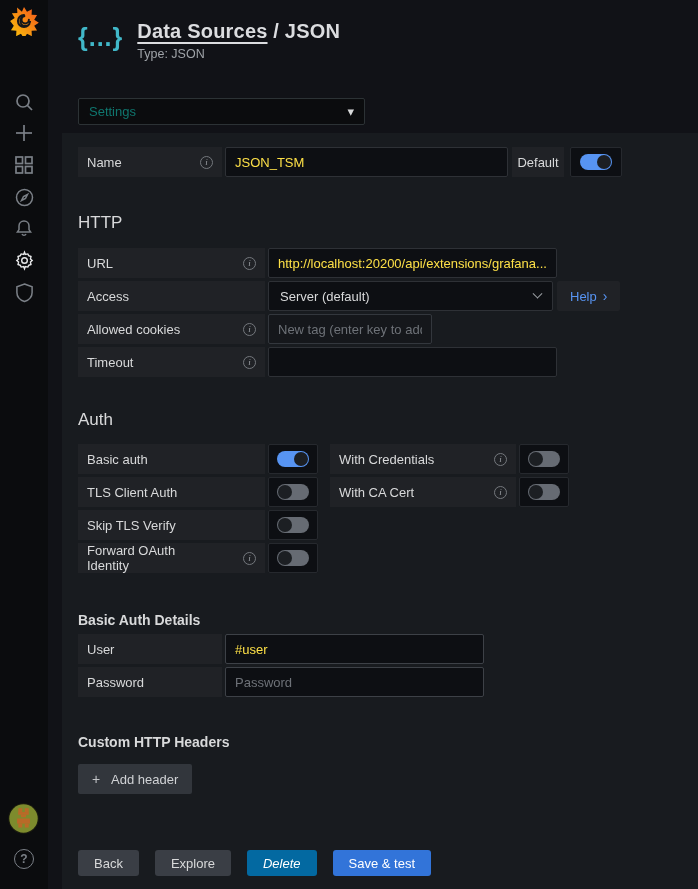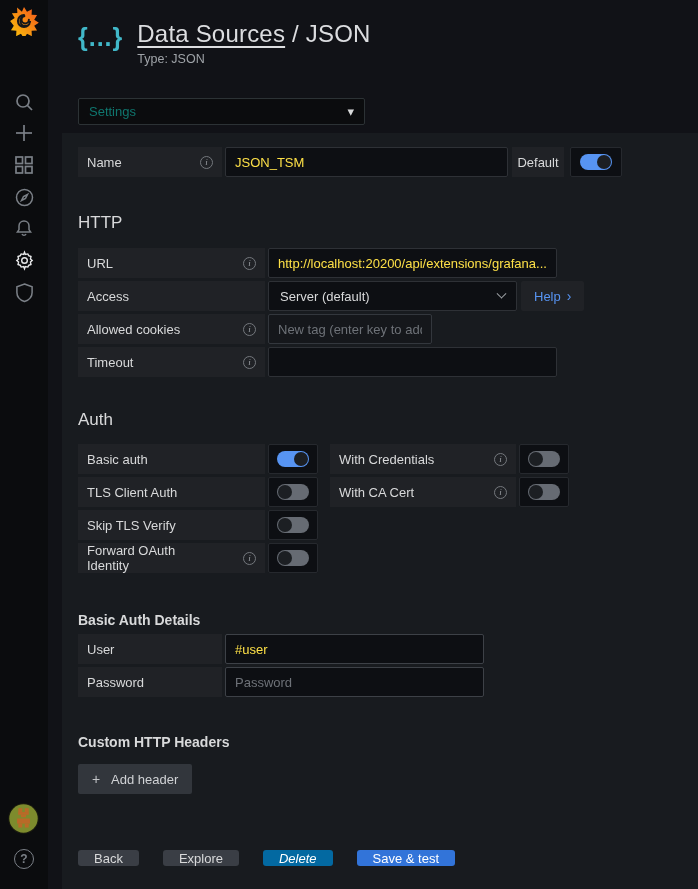"Data Sources / JSON" .title-block h1 { font-size: 24px -> 20px; font-weight: 400 -> 700 }
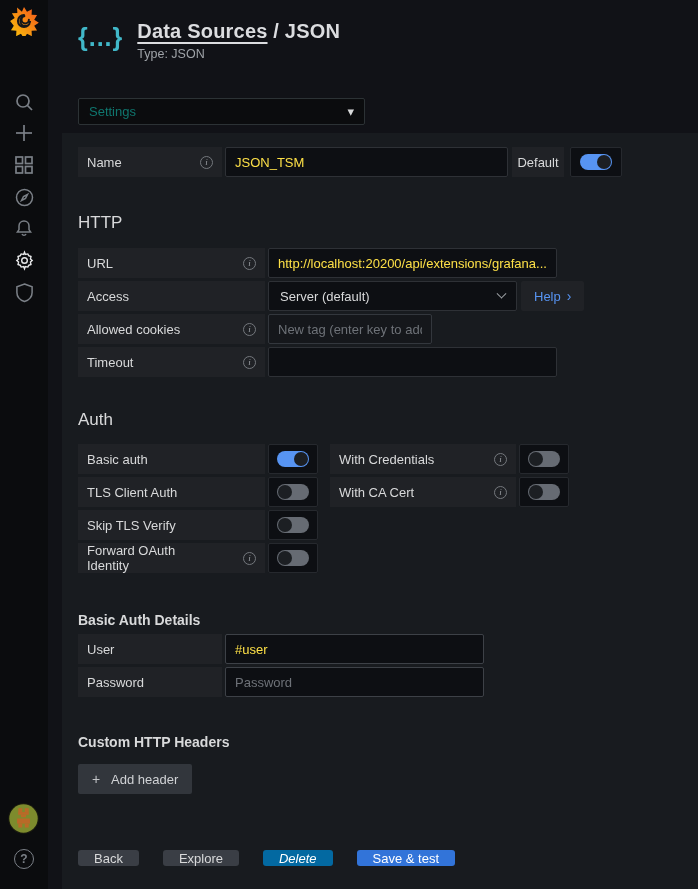"Server (default)" .f-select { width: 249px -> 285px }
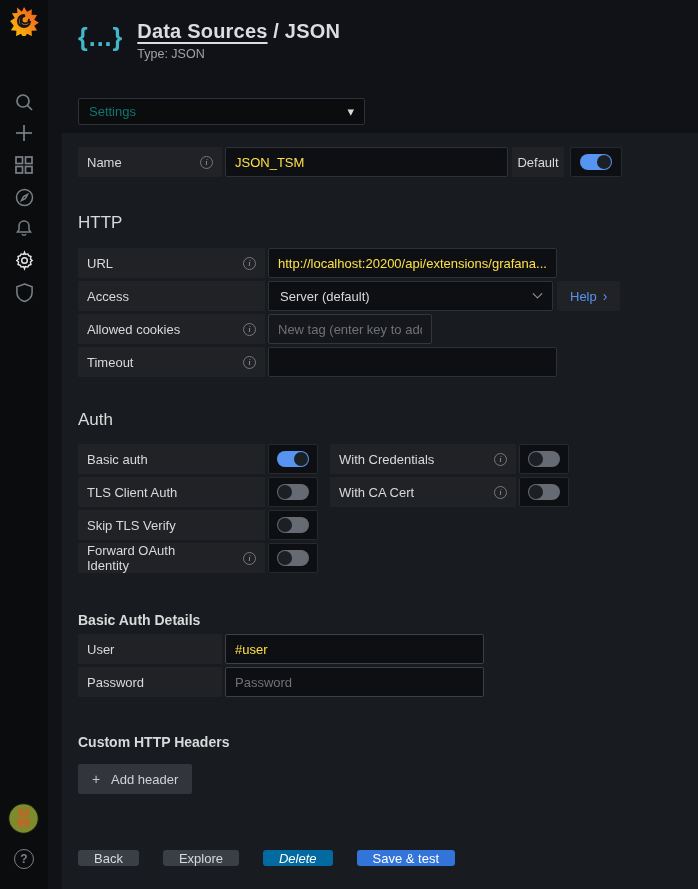"Back" .btn { height: 16px -> 26px; margin-right: 24px -> 16px }
